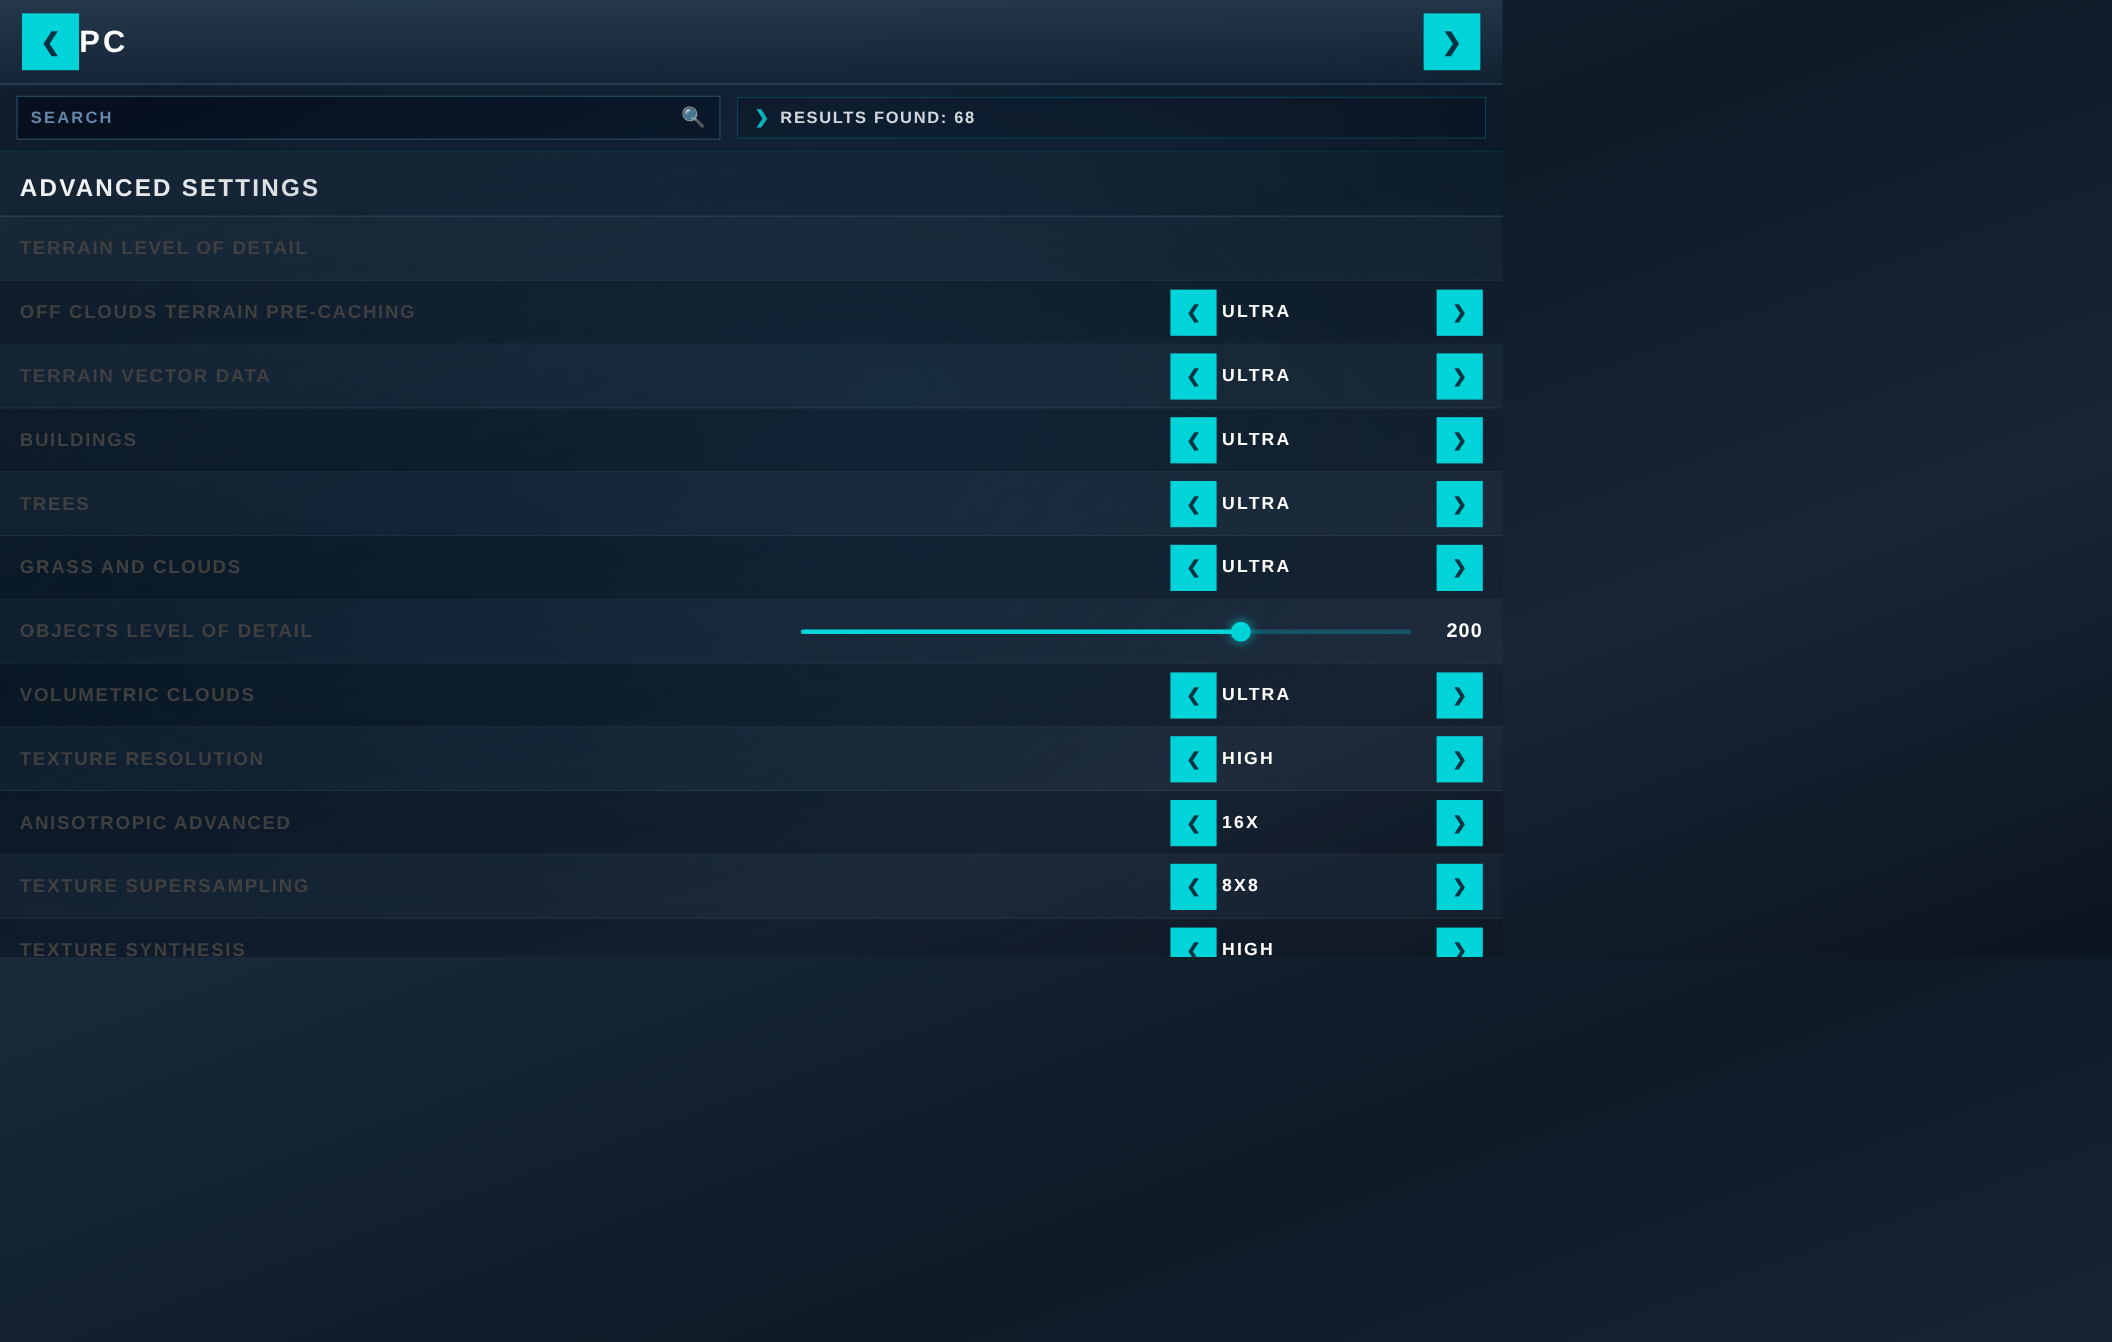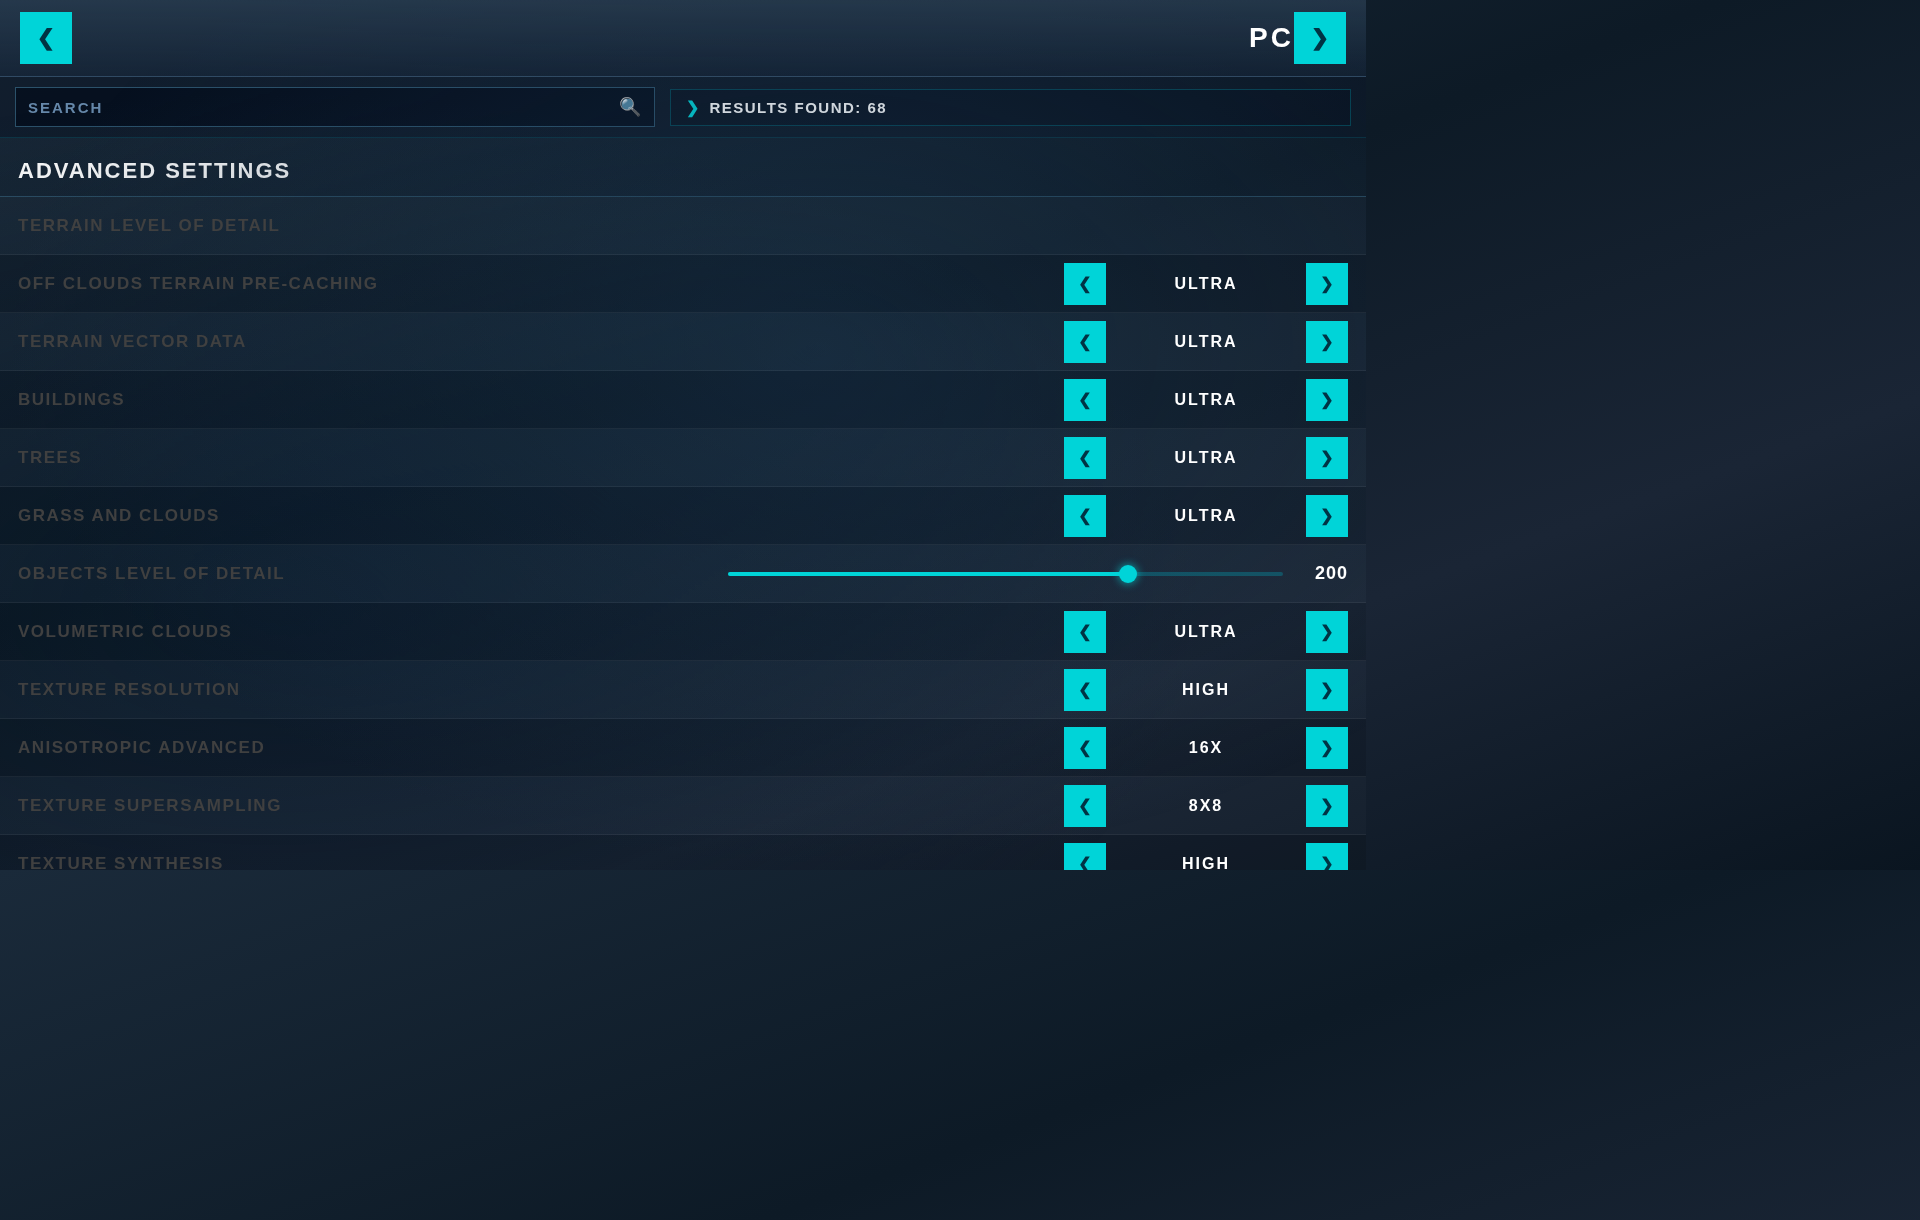"PC" .header-title { text-align: right -> left }
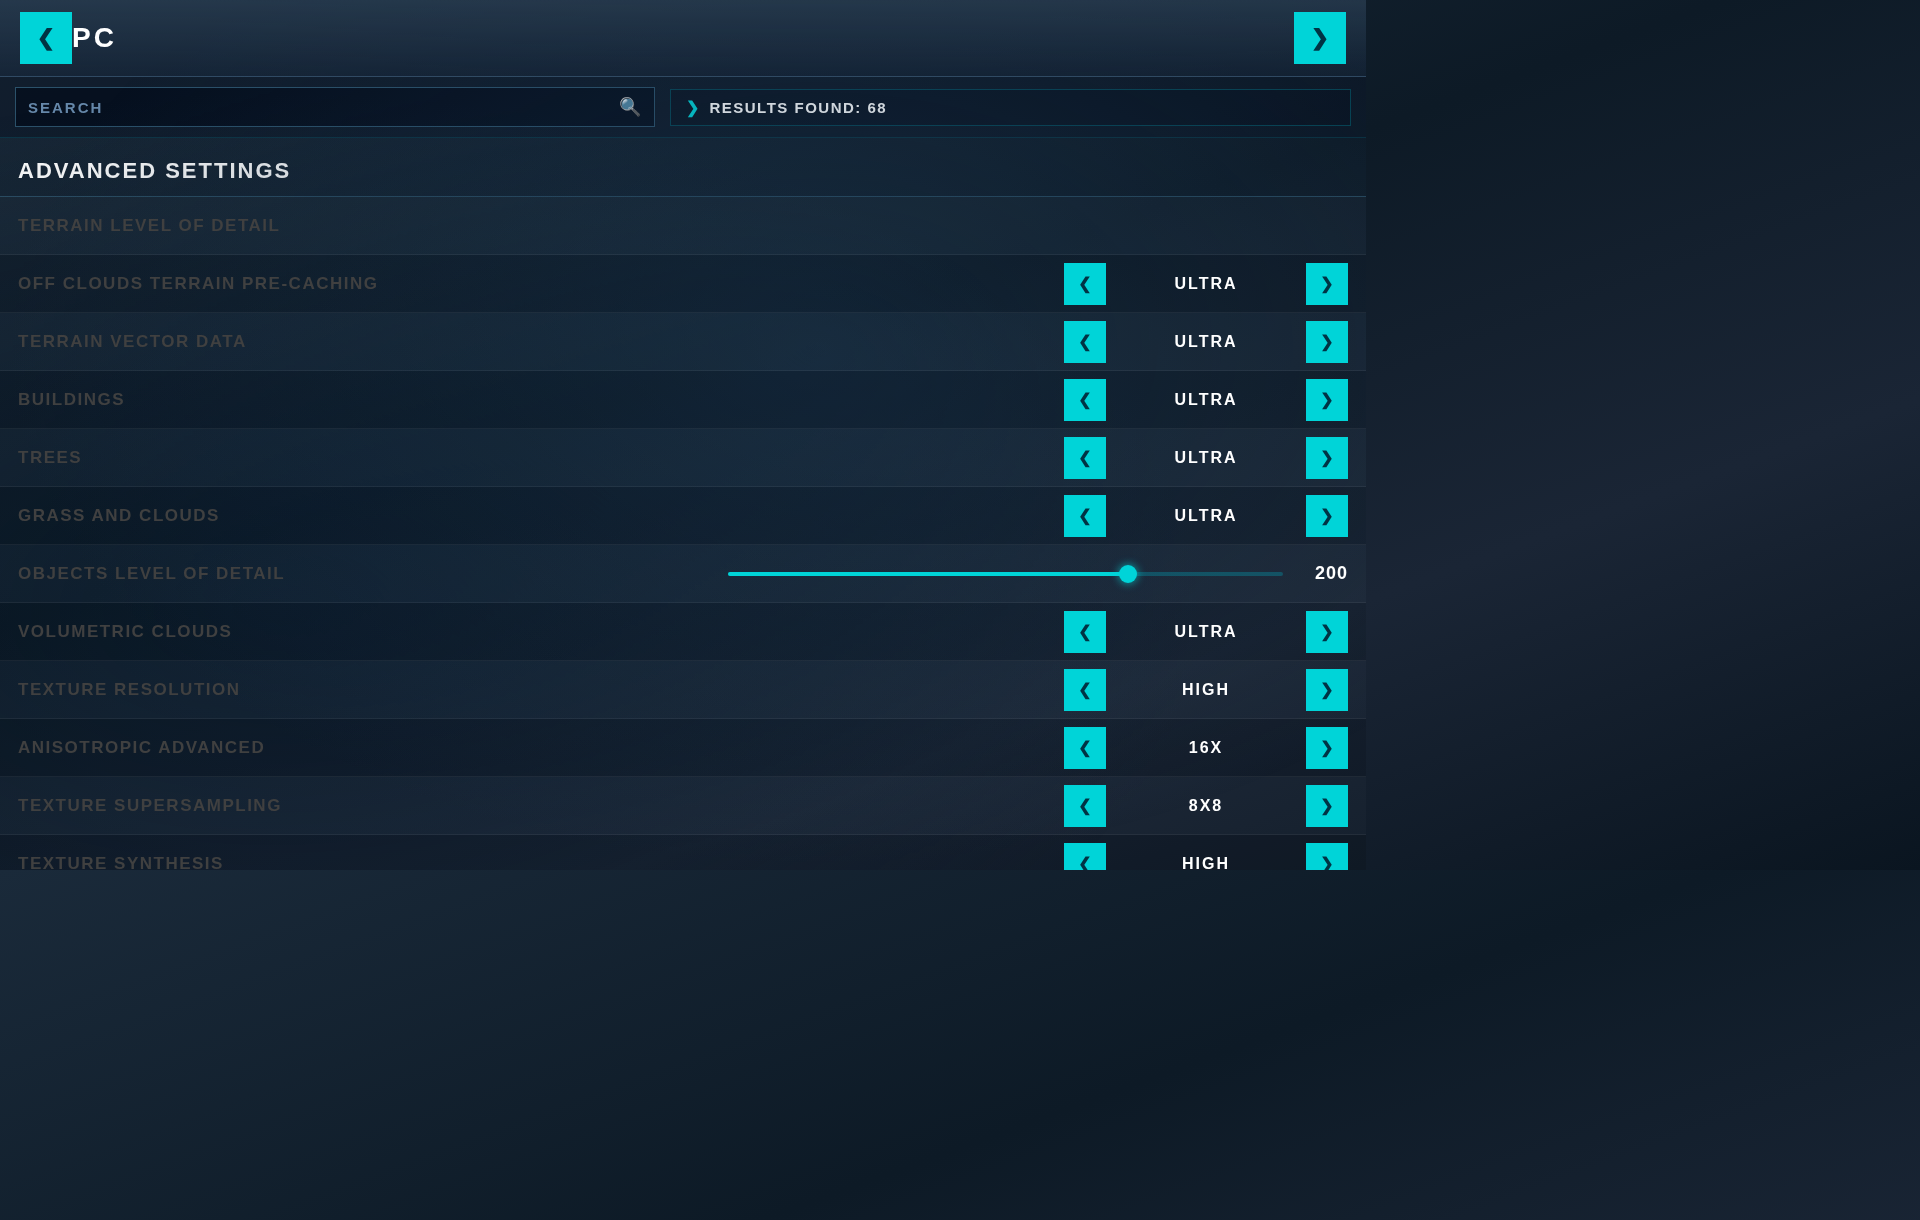"ULTRA" .select-value { text-align: center -> left }
